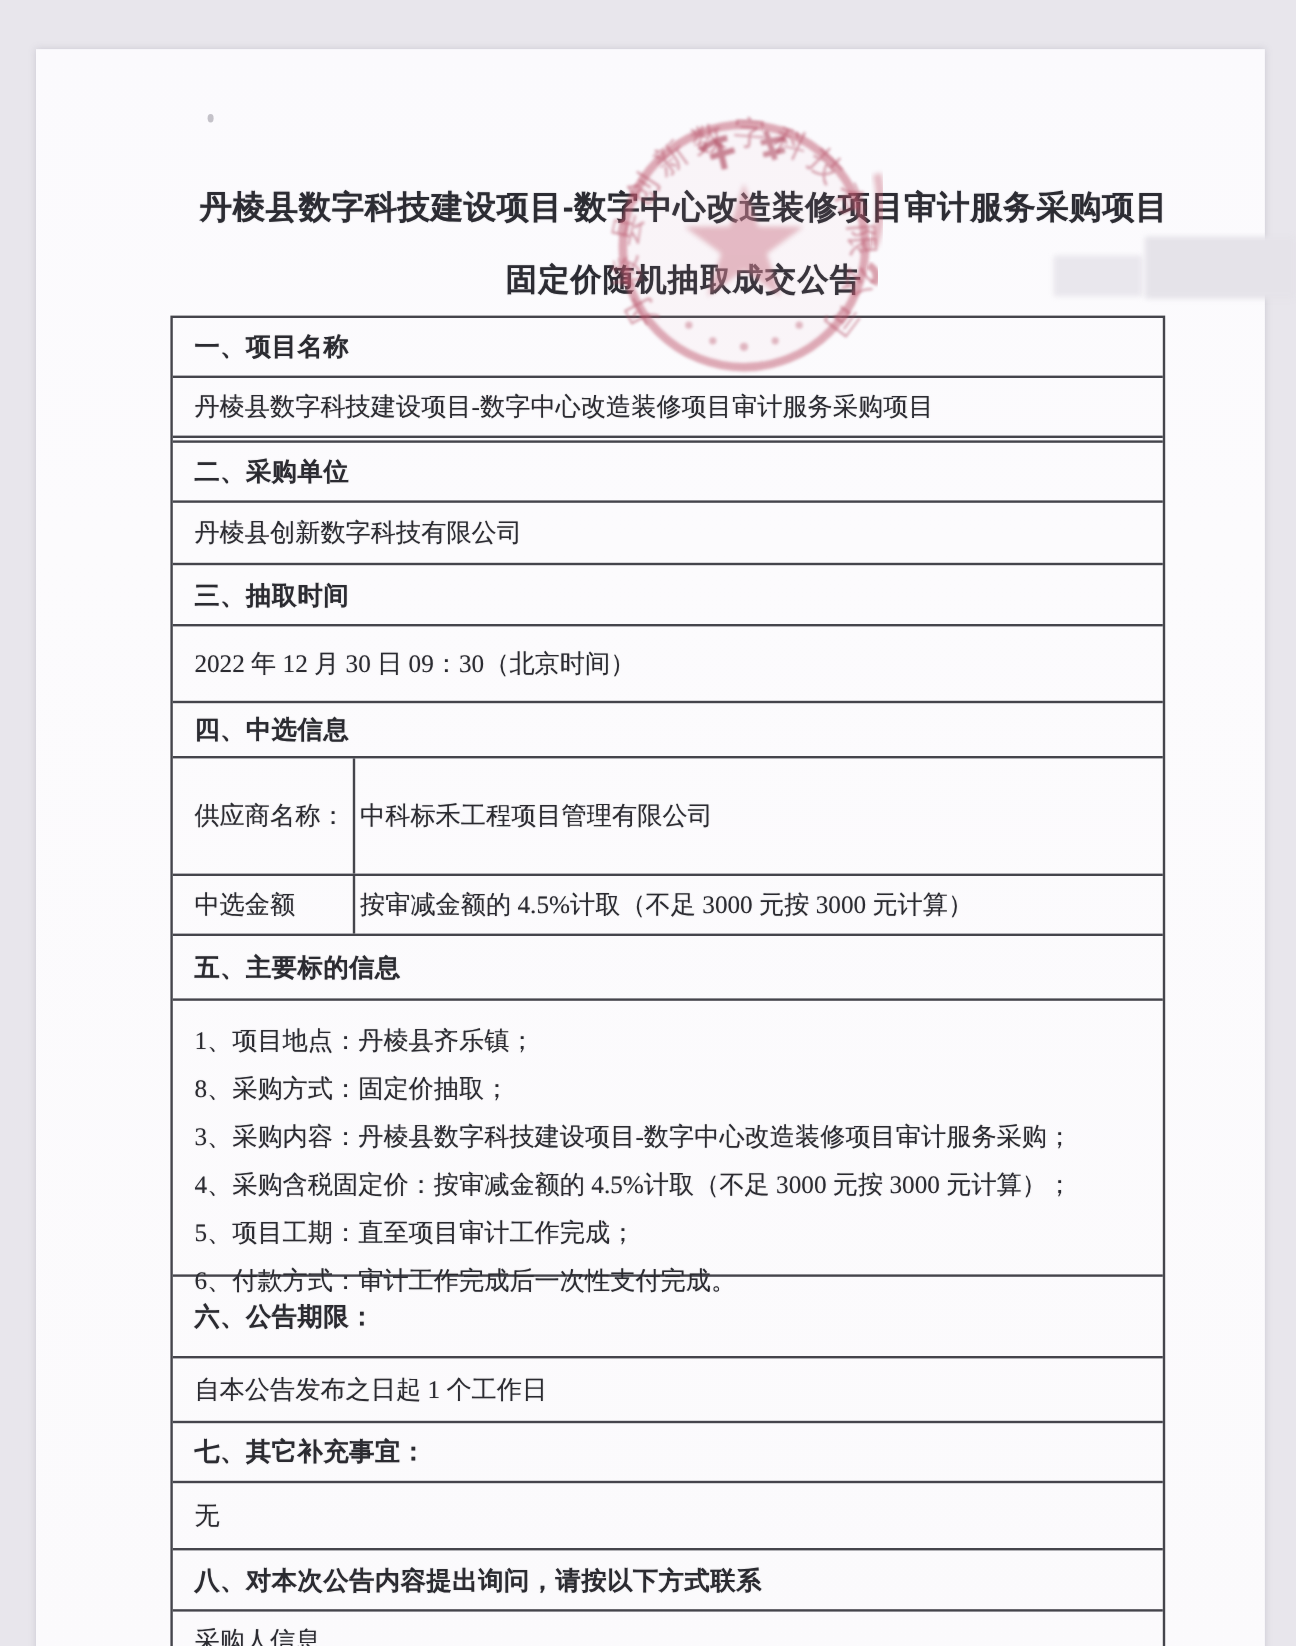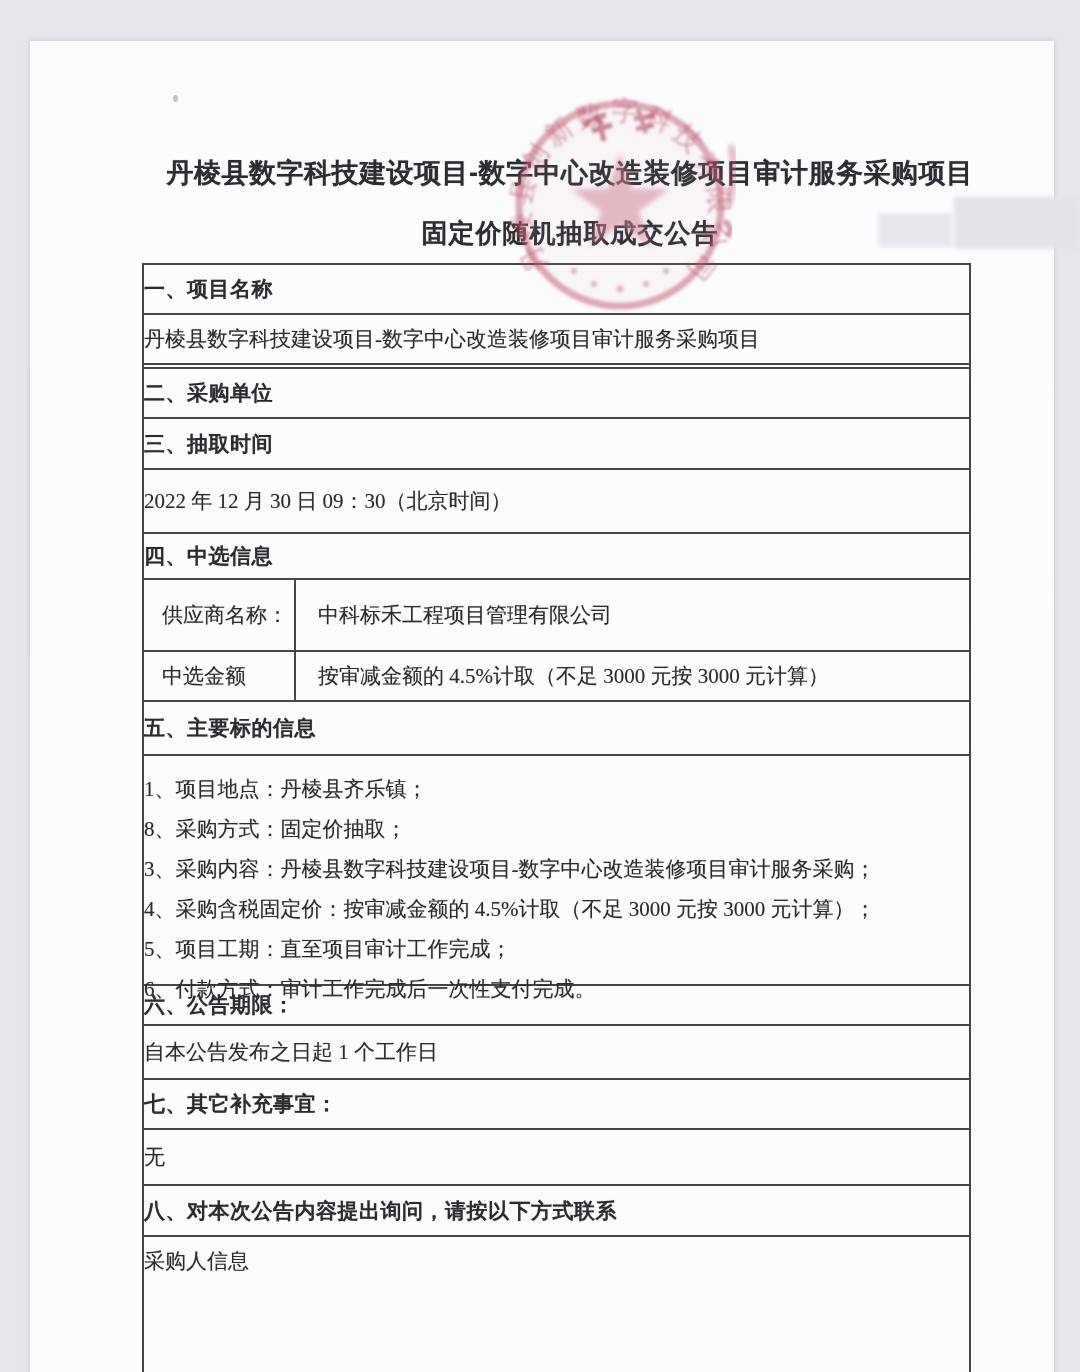"一、项目名称" .row { padding-left: none -> 18px }
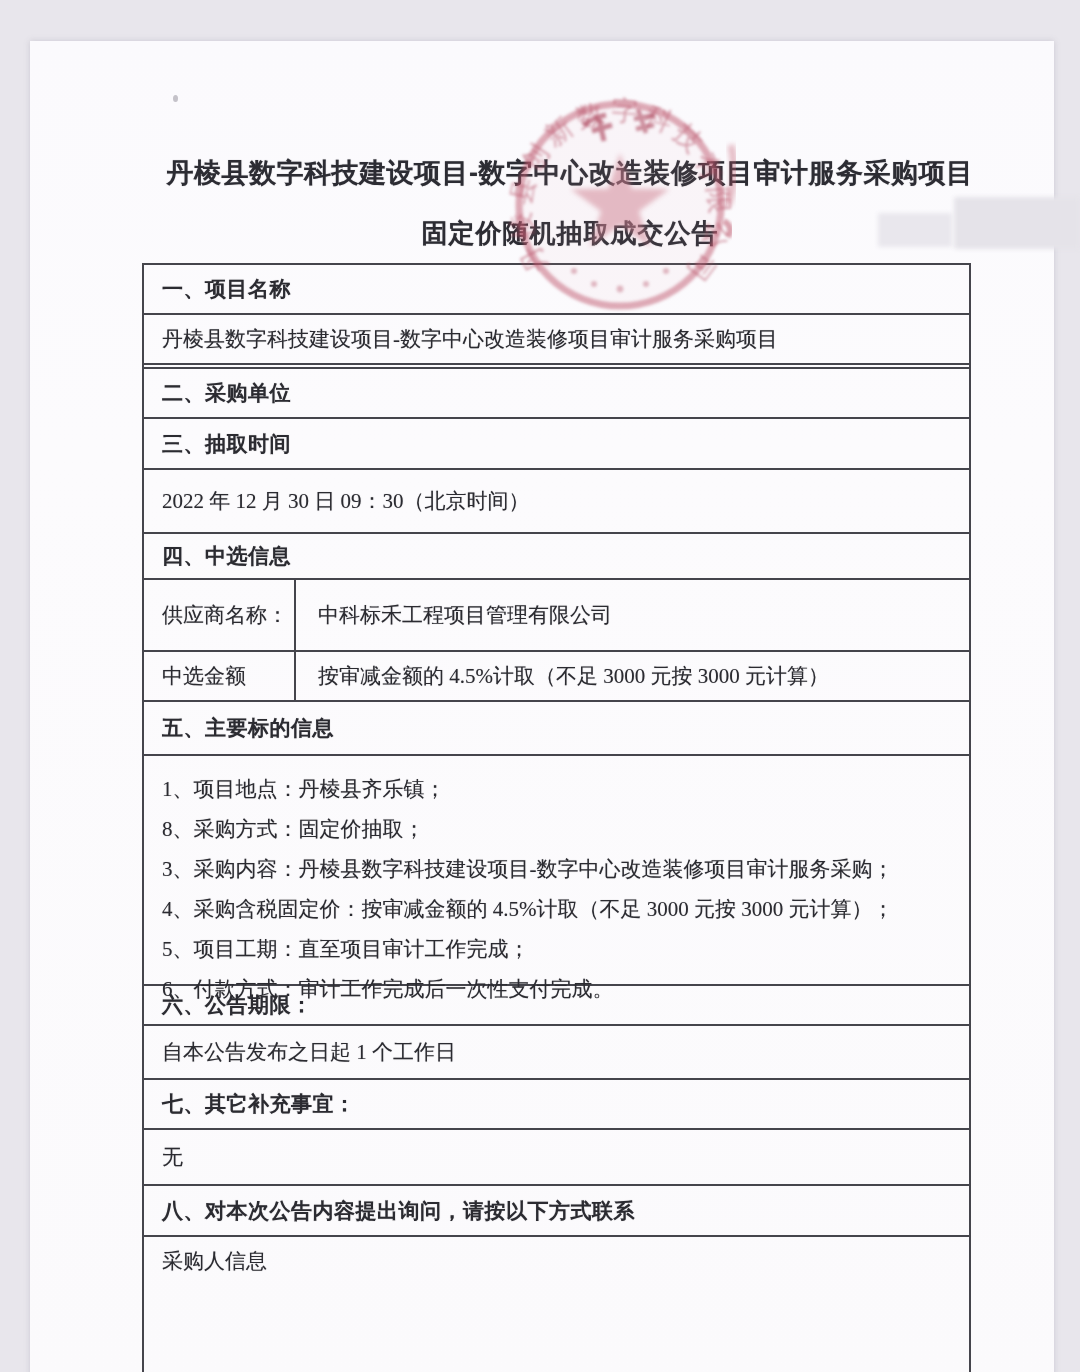"丹棱县创新数字科技有限公司" div.row { html: none -> <div>丹棱县创新数字科技有限公司</div> }
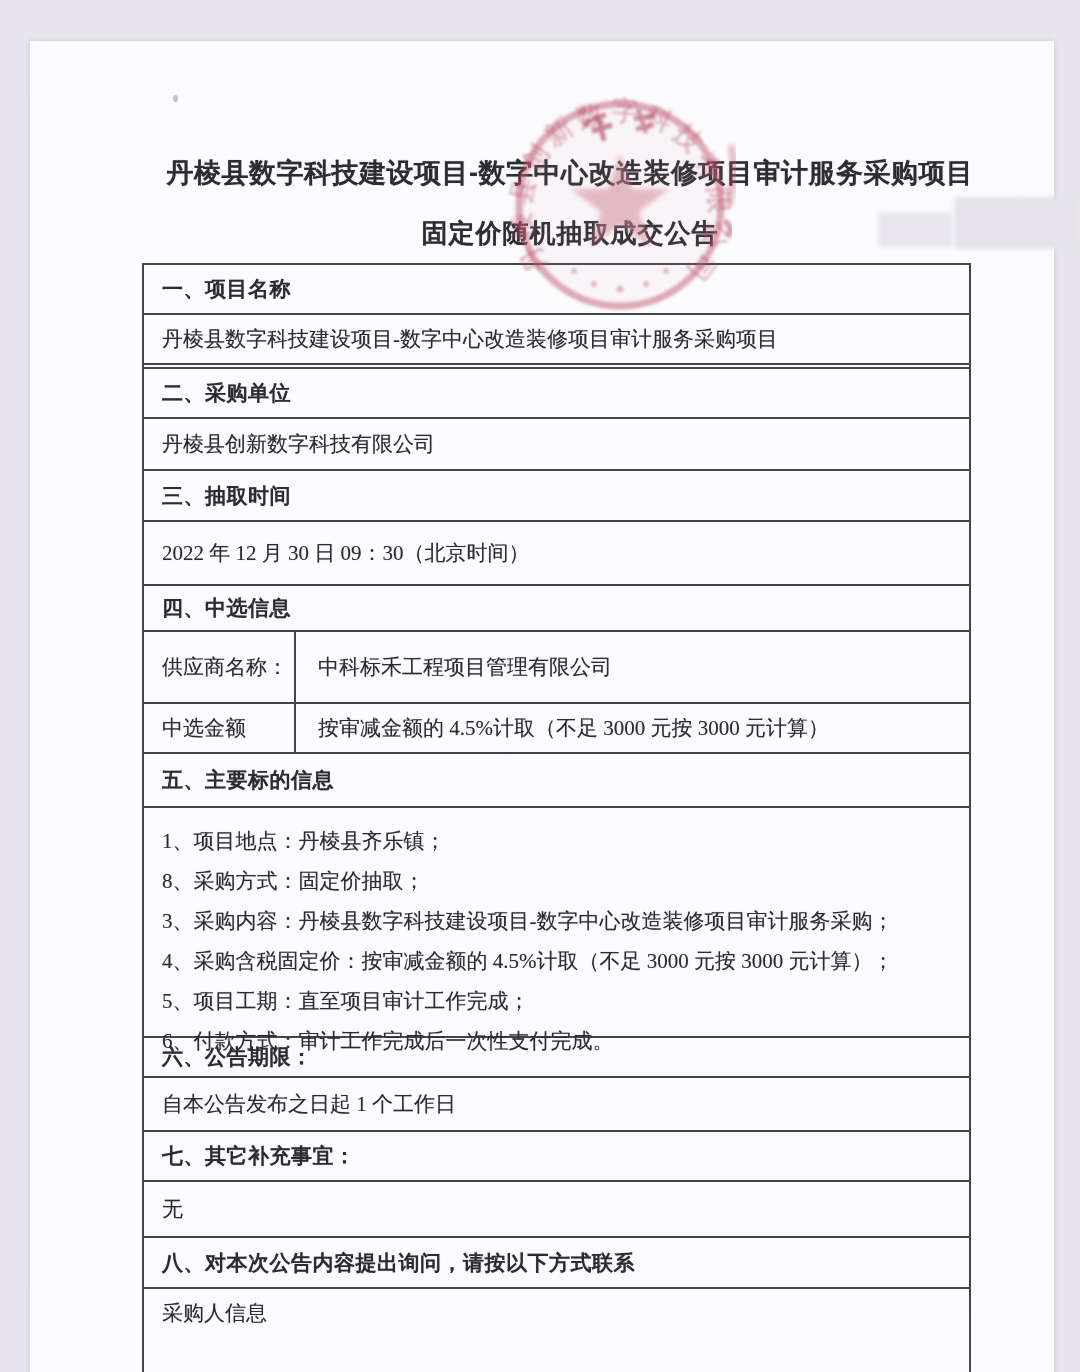"供应商名称：" div.row { height: 72px -> 98px }
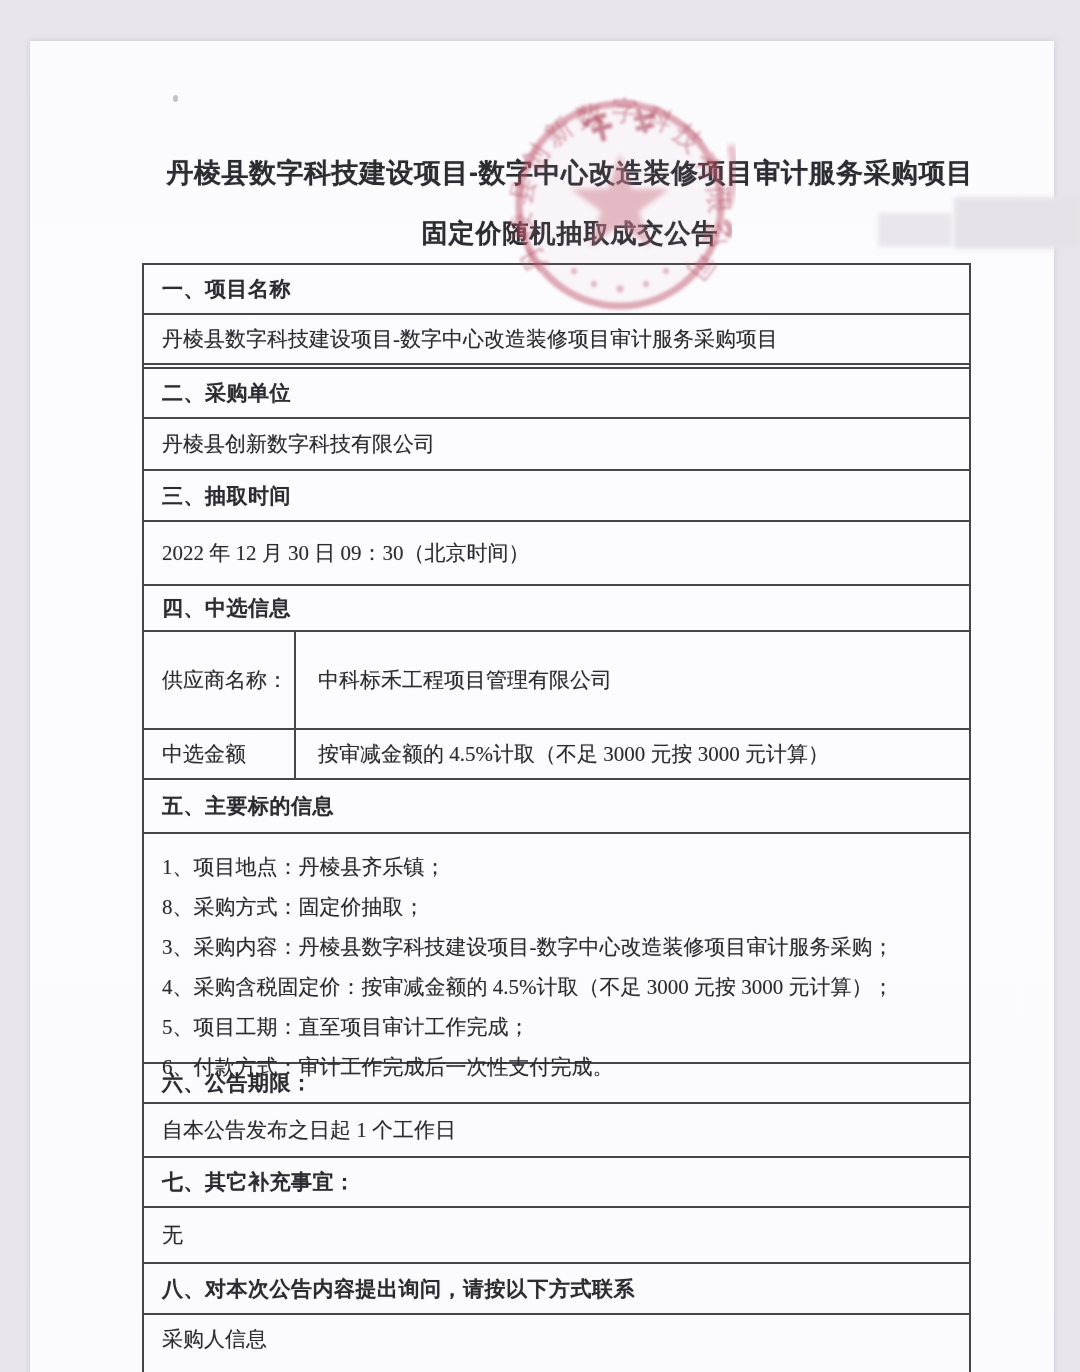"中科标禾工程项目管理有限公司" .kv-value { padding-left: 22px -> 4px }
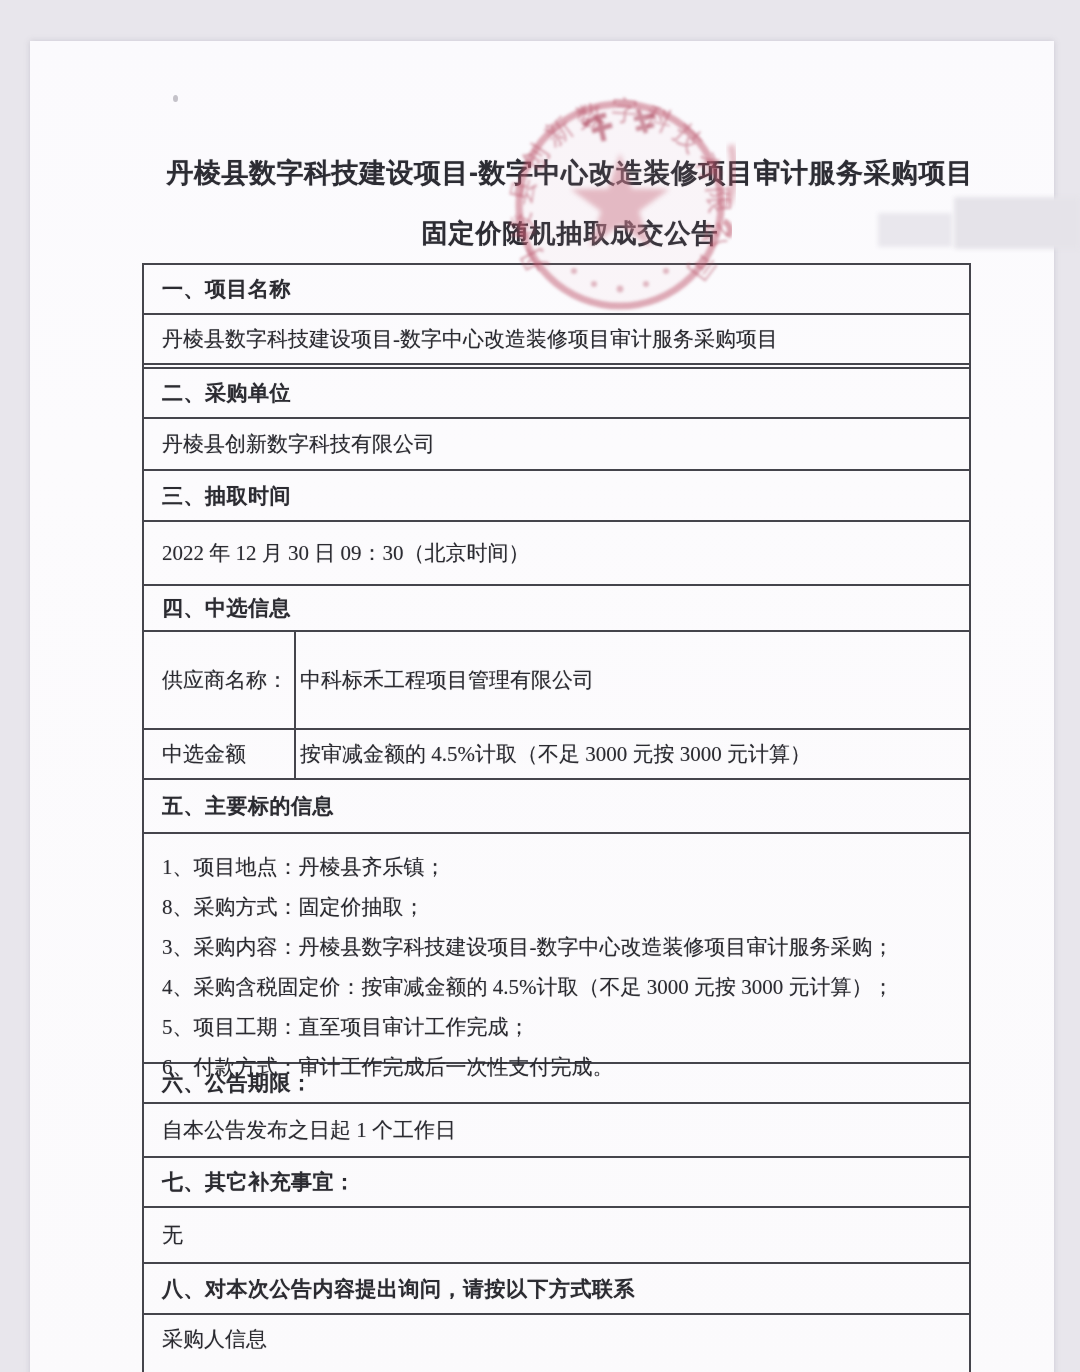"六、公告期限：" div.row { height: 40px -> 68px }
